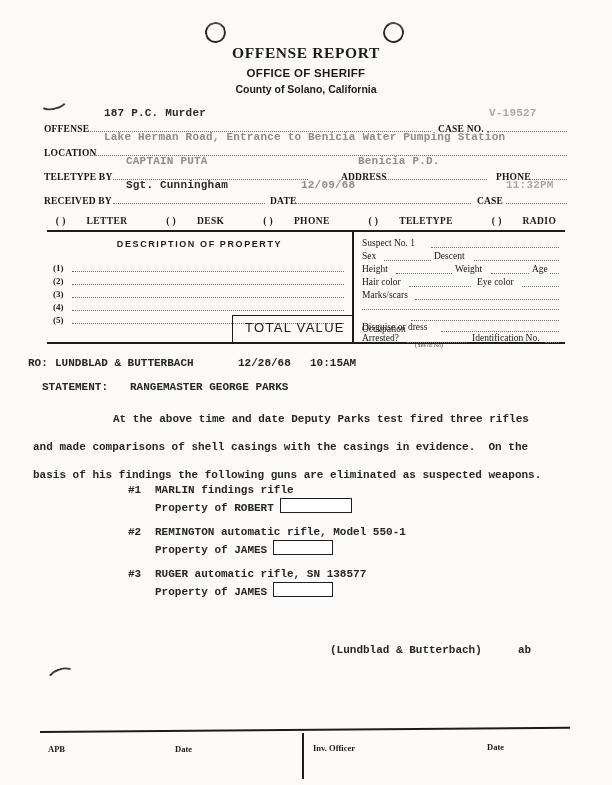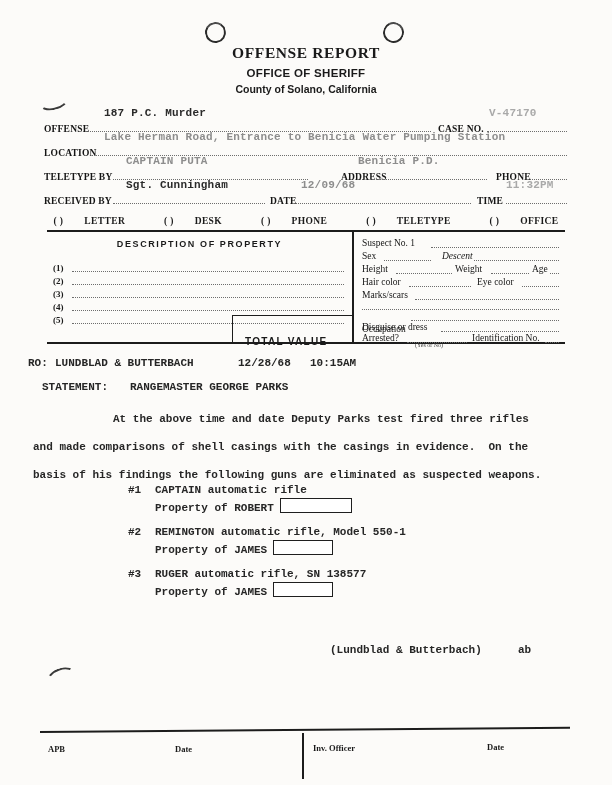"V-47170" div.typed { text: V-47170 -> V-19527 }
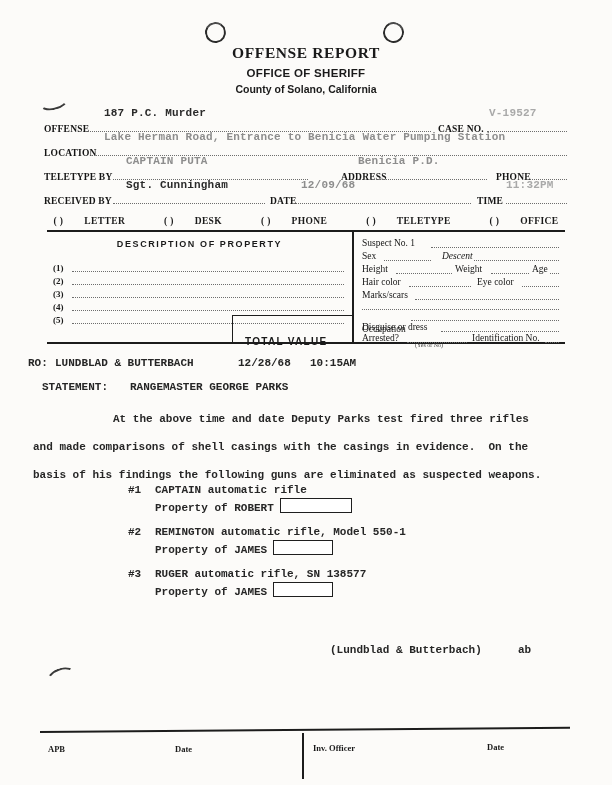"TIME" div.flabel { text: TIME -> CASE }
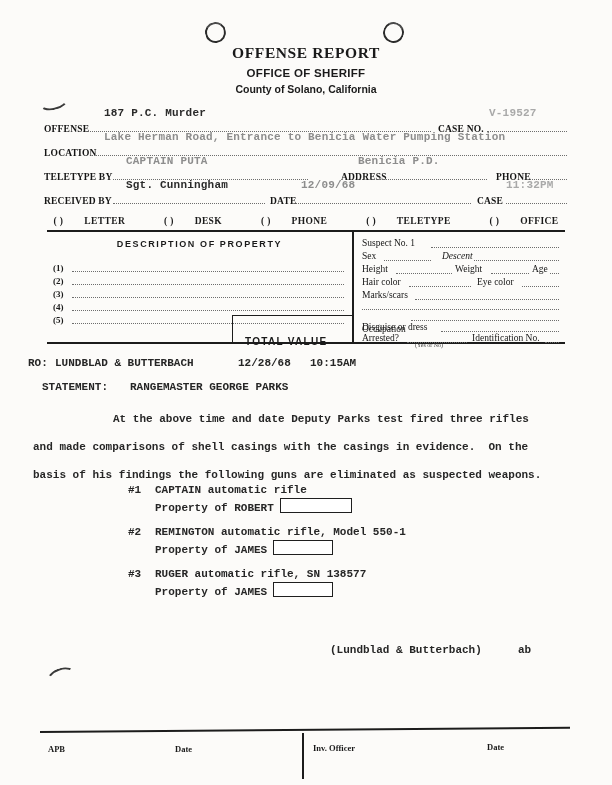"OFFICE" span { text: OFFICE -> RADIO }
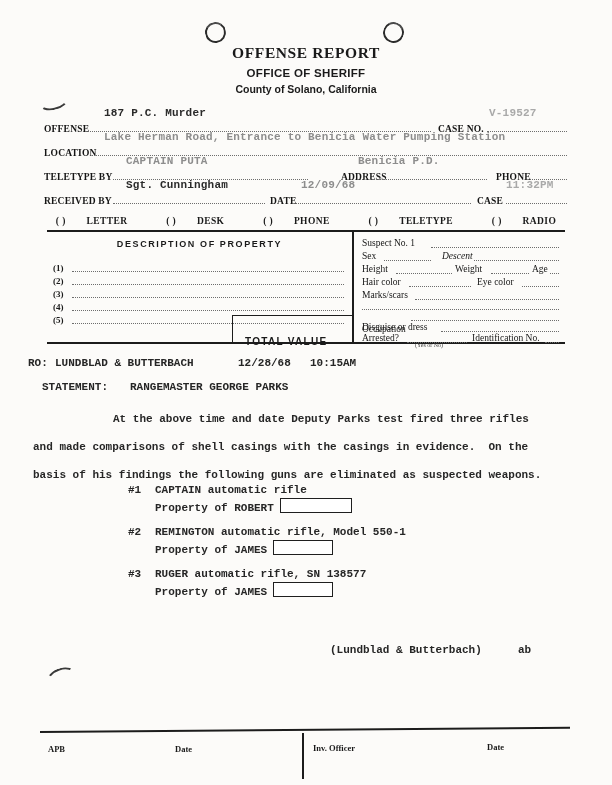"Descent" div.sus { font-style: italic -> none; left: 395px -> 387px }
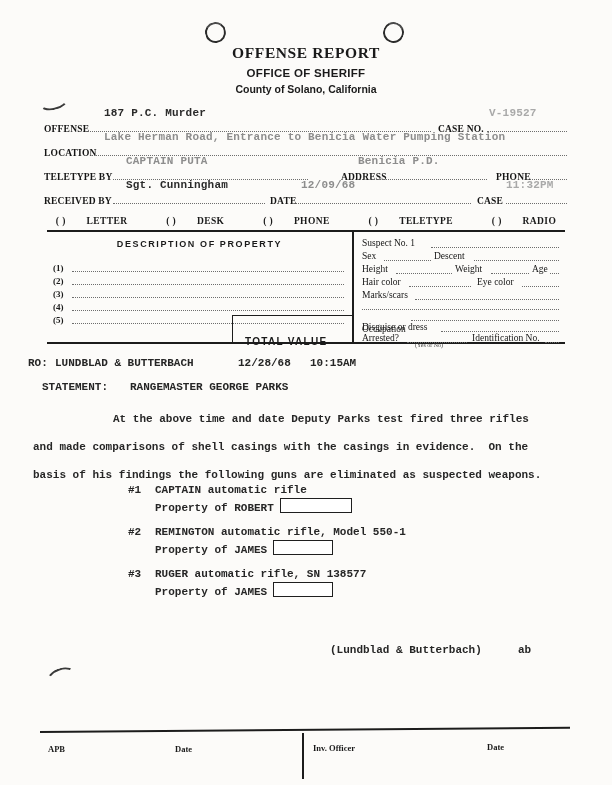"TOTAL VALUE" .tv-box span { font-size: 10px -> 13px; font-weight: bold -> normal; top: 20px -> 4px }
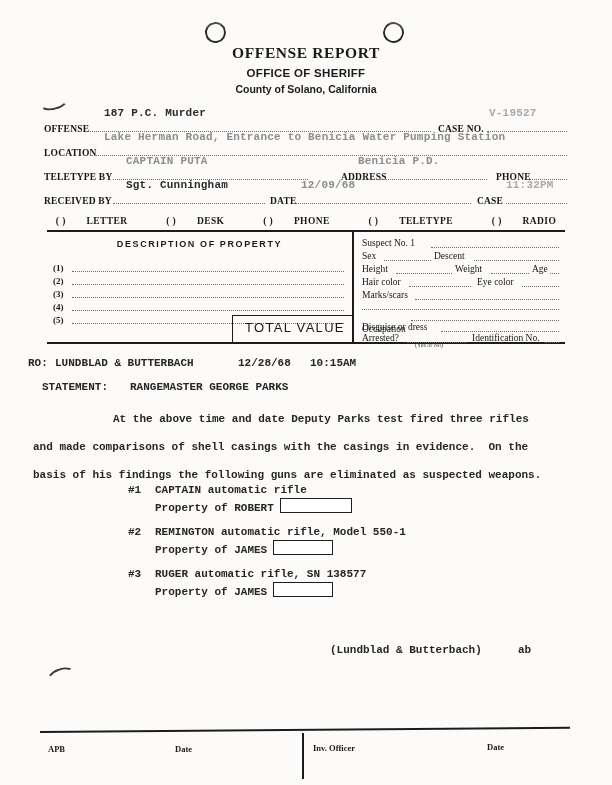"CAPTAIN automatic rifle" div.narr { text: CAPTAIN automatic -> MARLIN findings }
